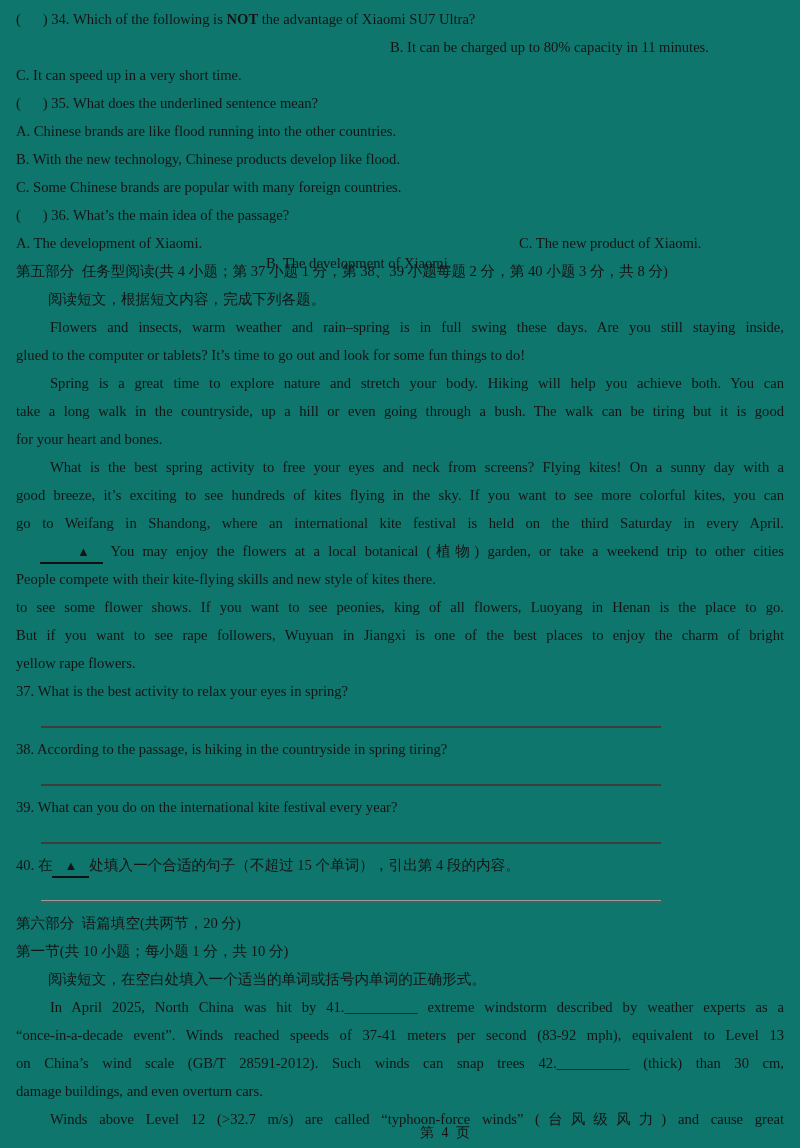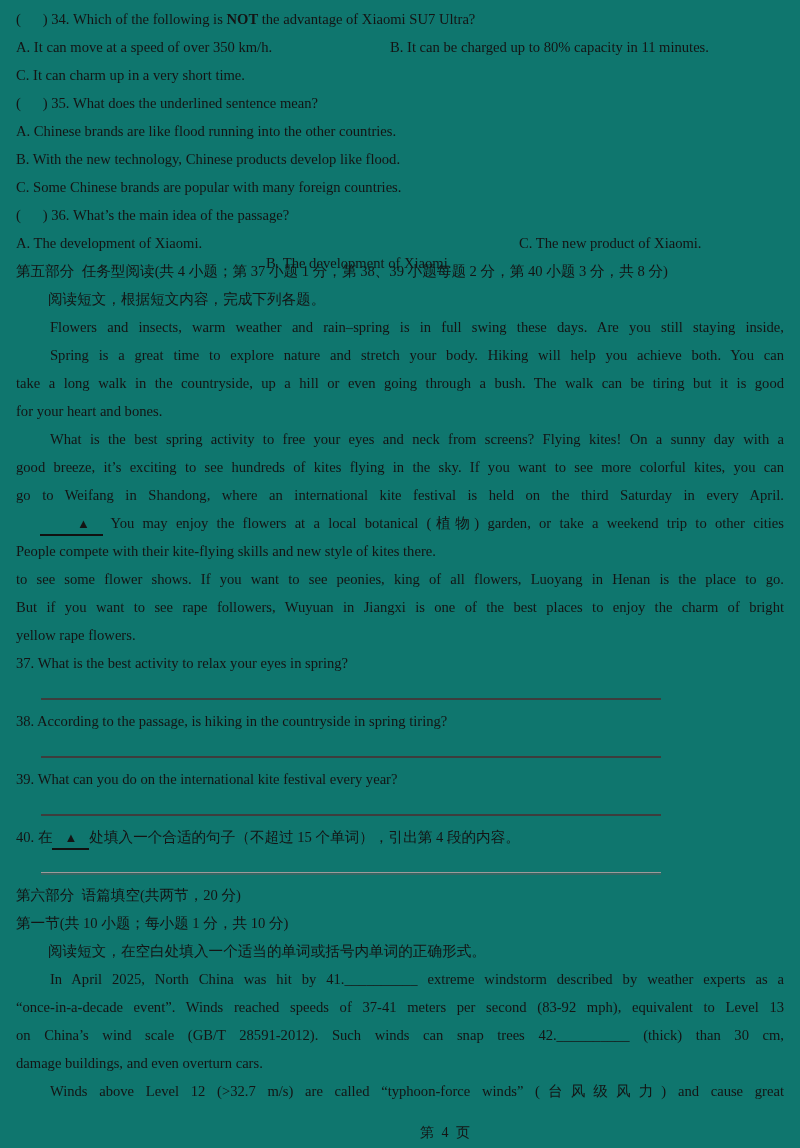"A. It can move at" span { html: <span>A. It can move at a speed of over 350 km/h.</span> -> none }
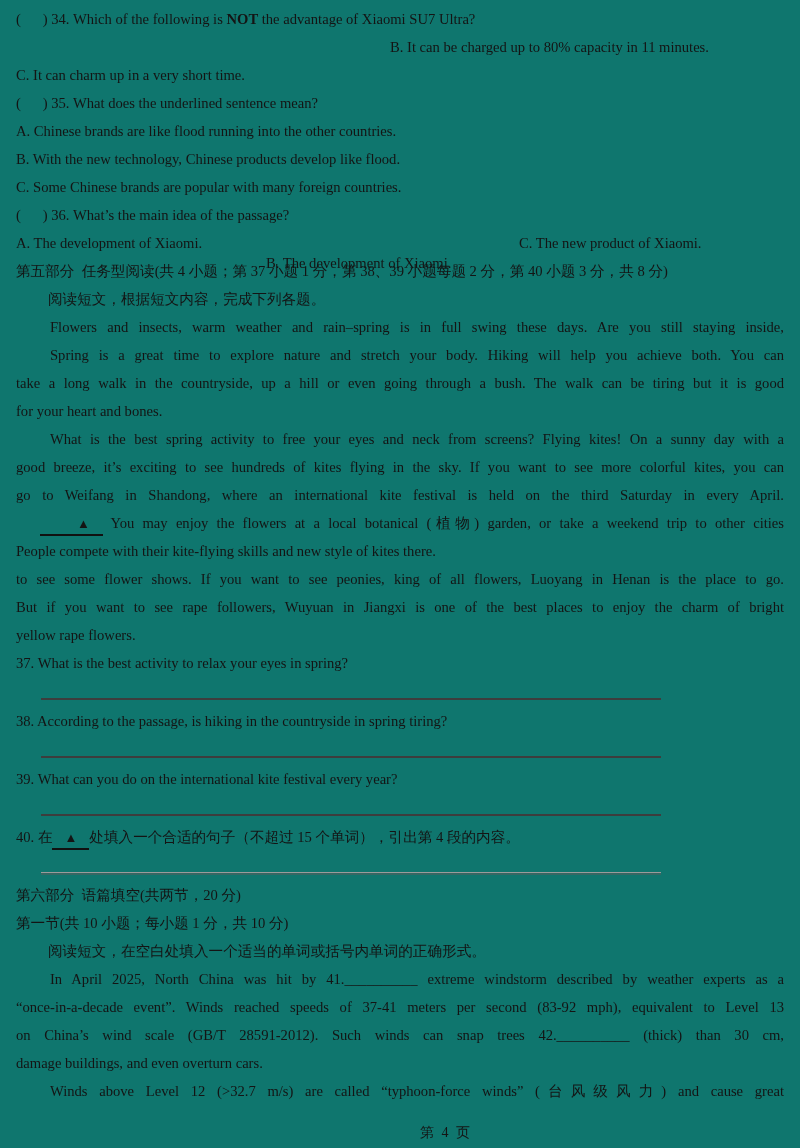"C. It can charm up" div.line { text: charm -> speed }
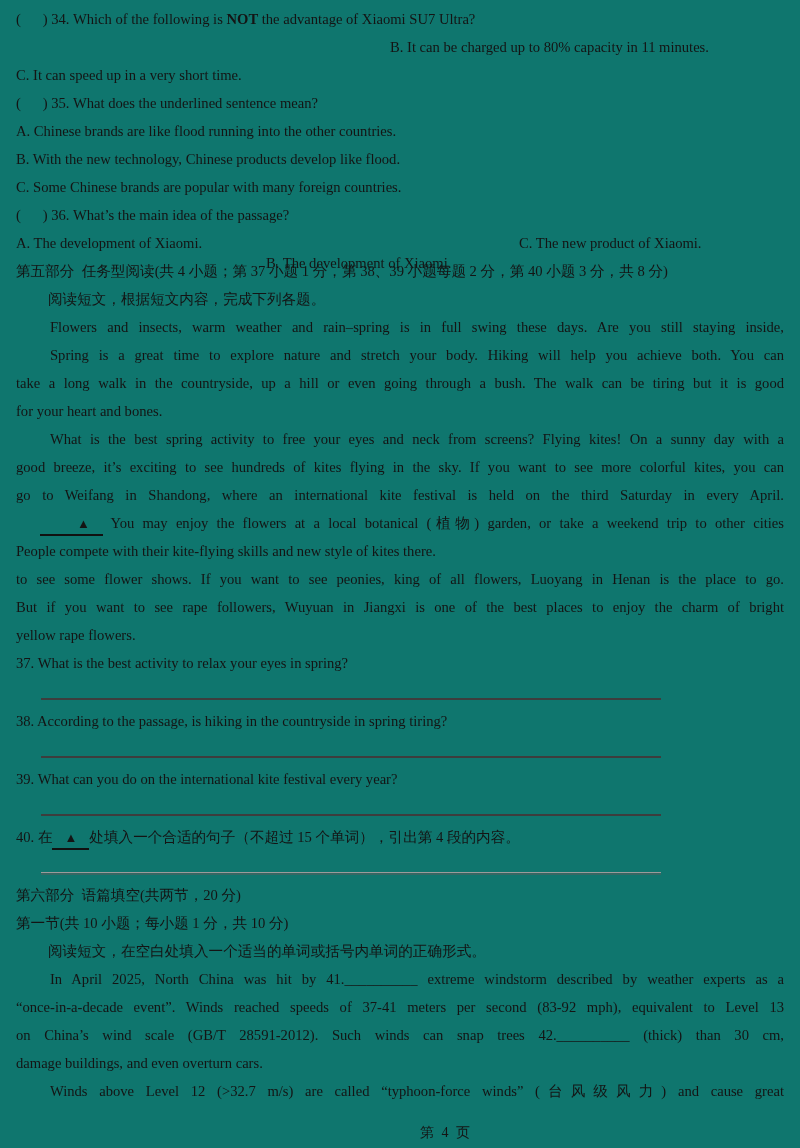"glued to the computer or" div.pline { html: none -> <div>glued to the computer or tablets? It’s time to go out and look for some fun things to do!</div> }
